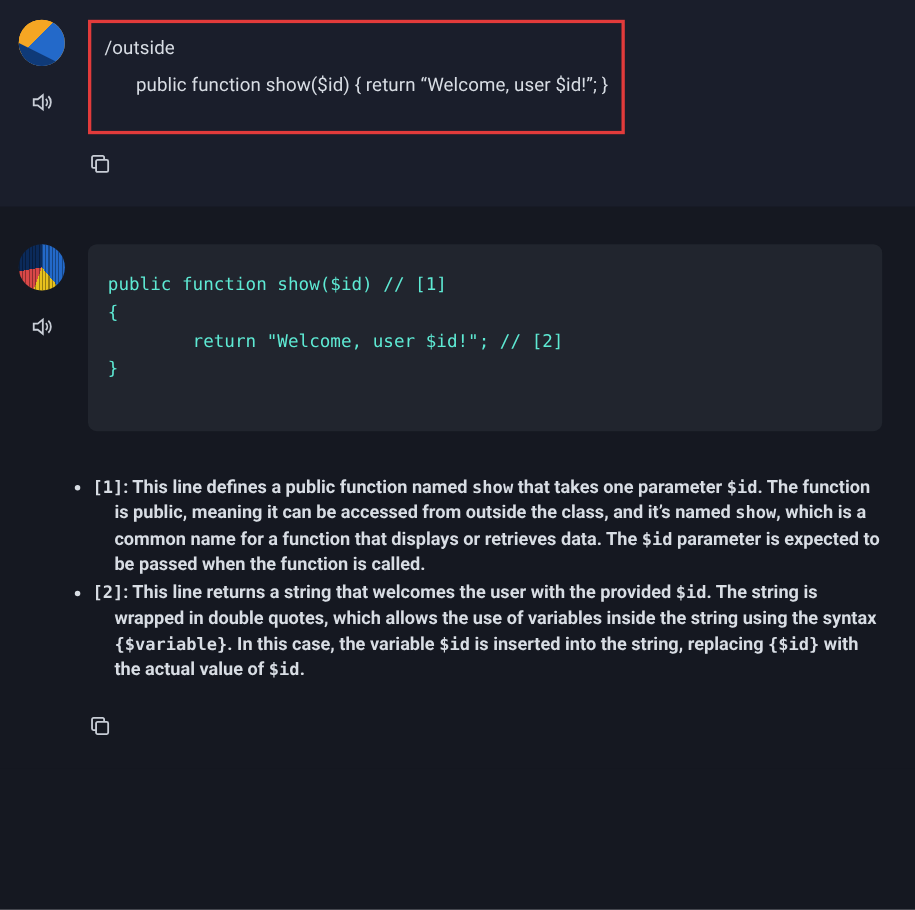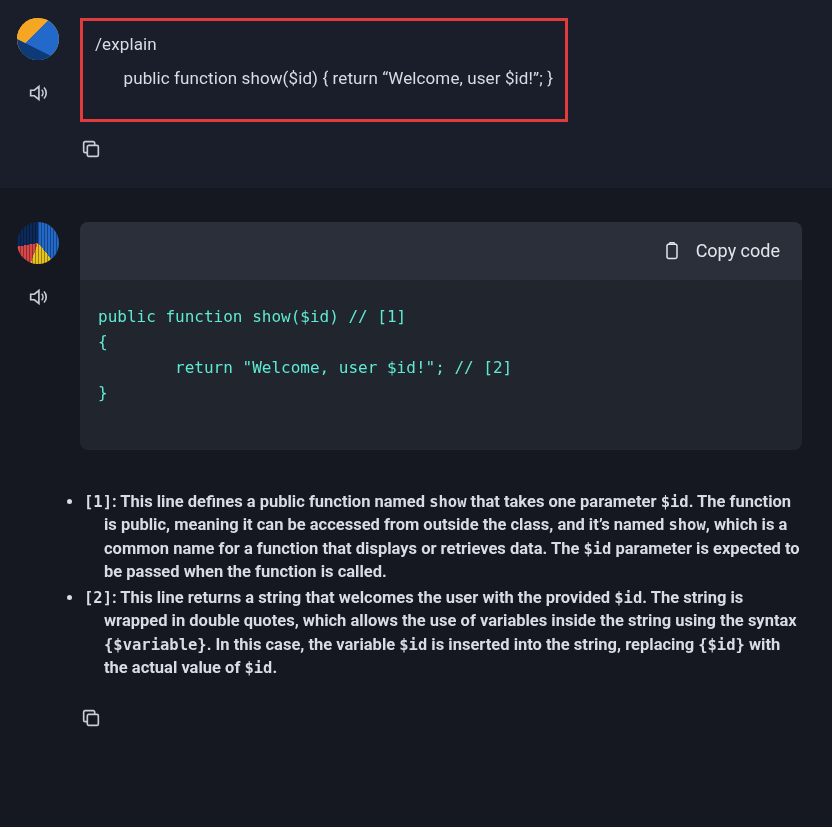"/explain" div.line { text: /explain -> /outside }
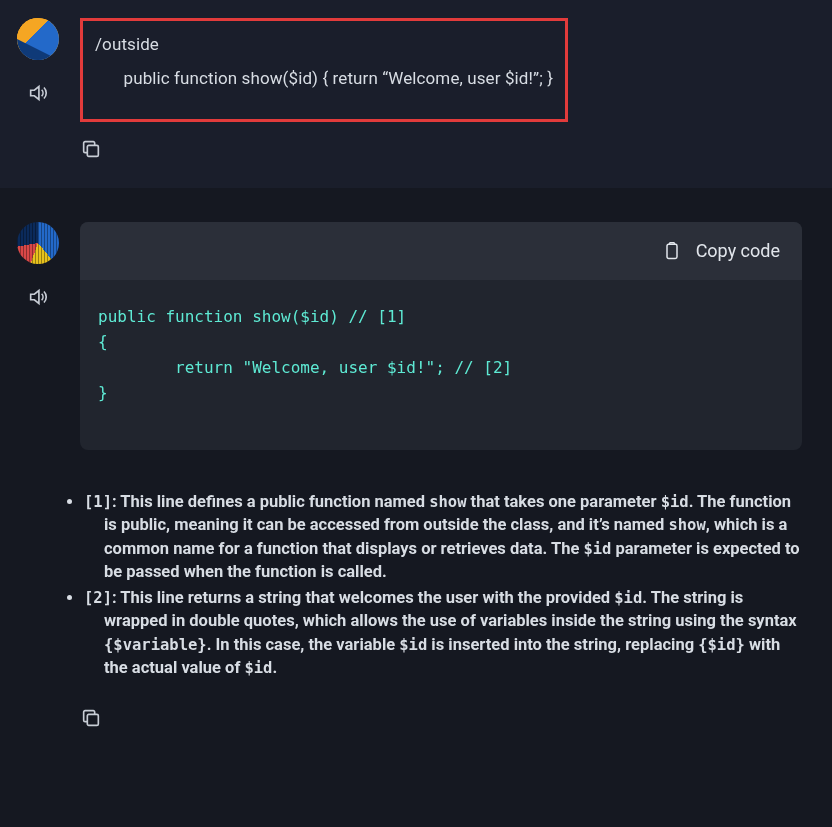"Copy code" div.code-header { html: <div> <div> <span> <svg> <rect></rect> <path></path> </svg> </span> <span>Copy code</span> </div> </div> -> none }
